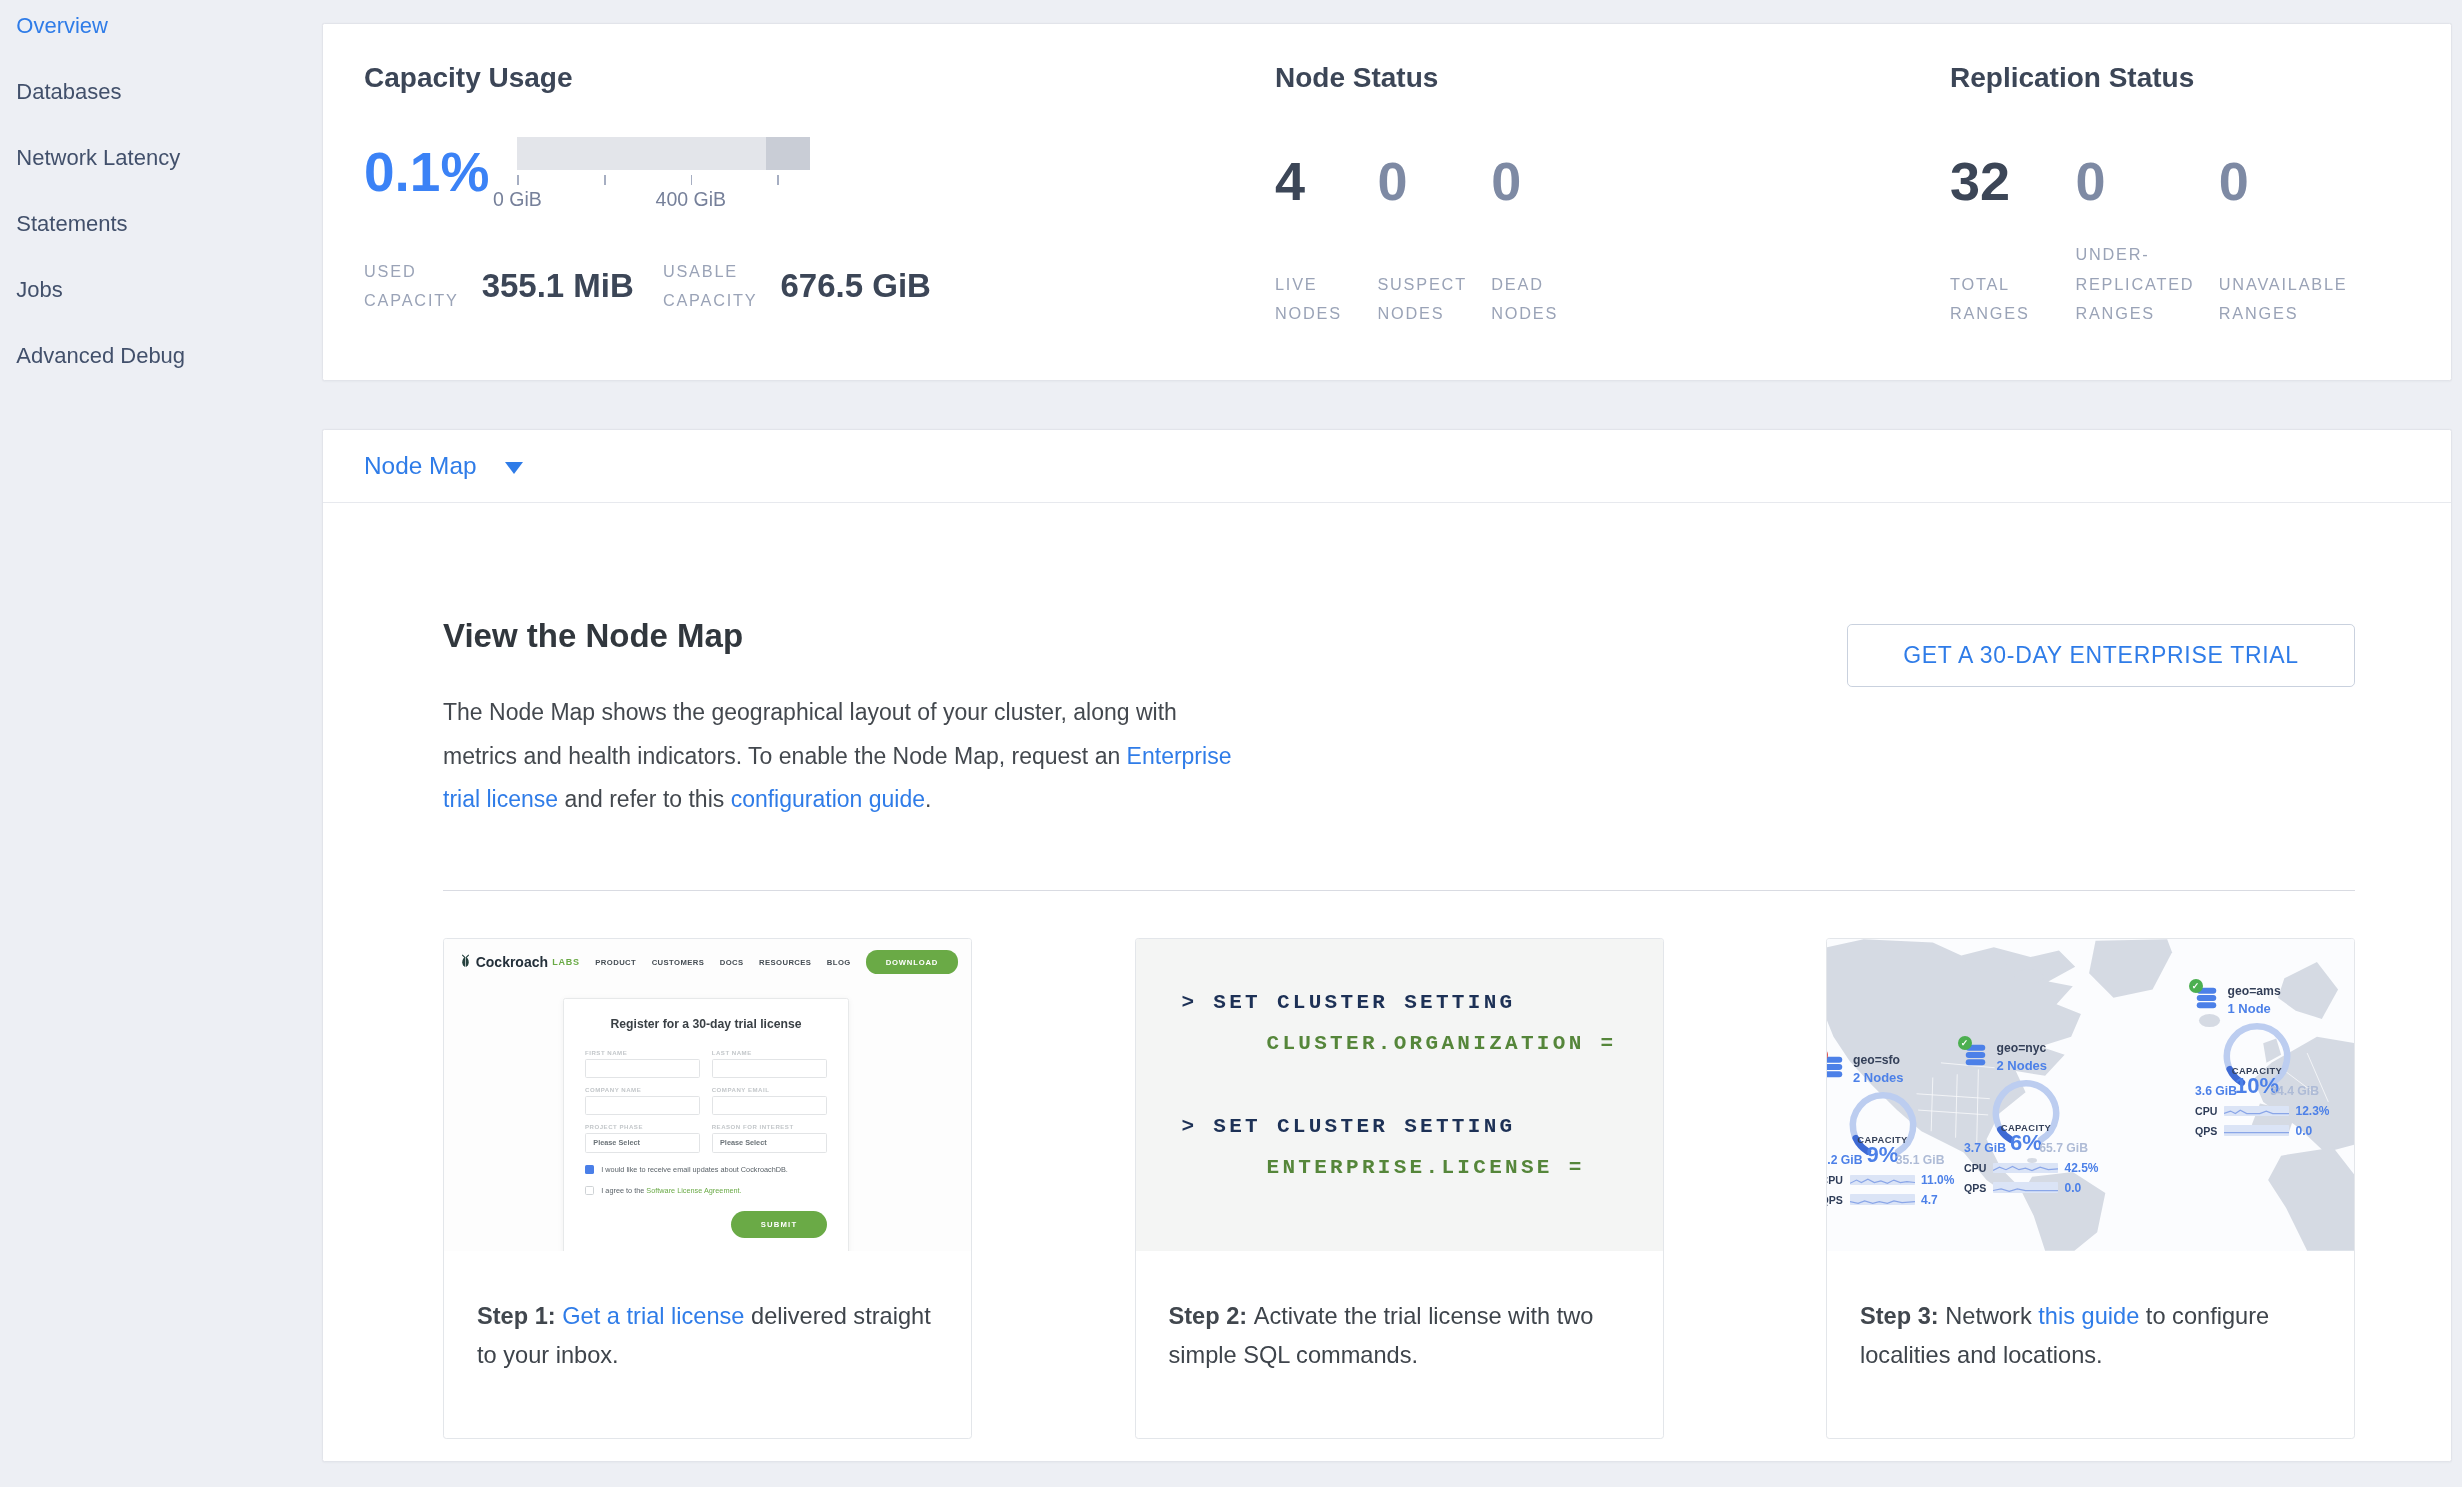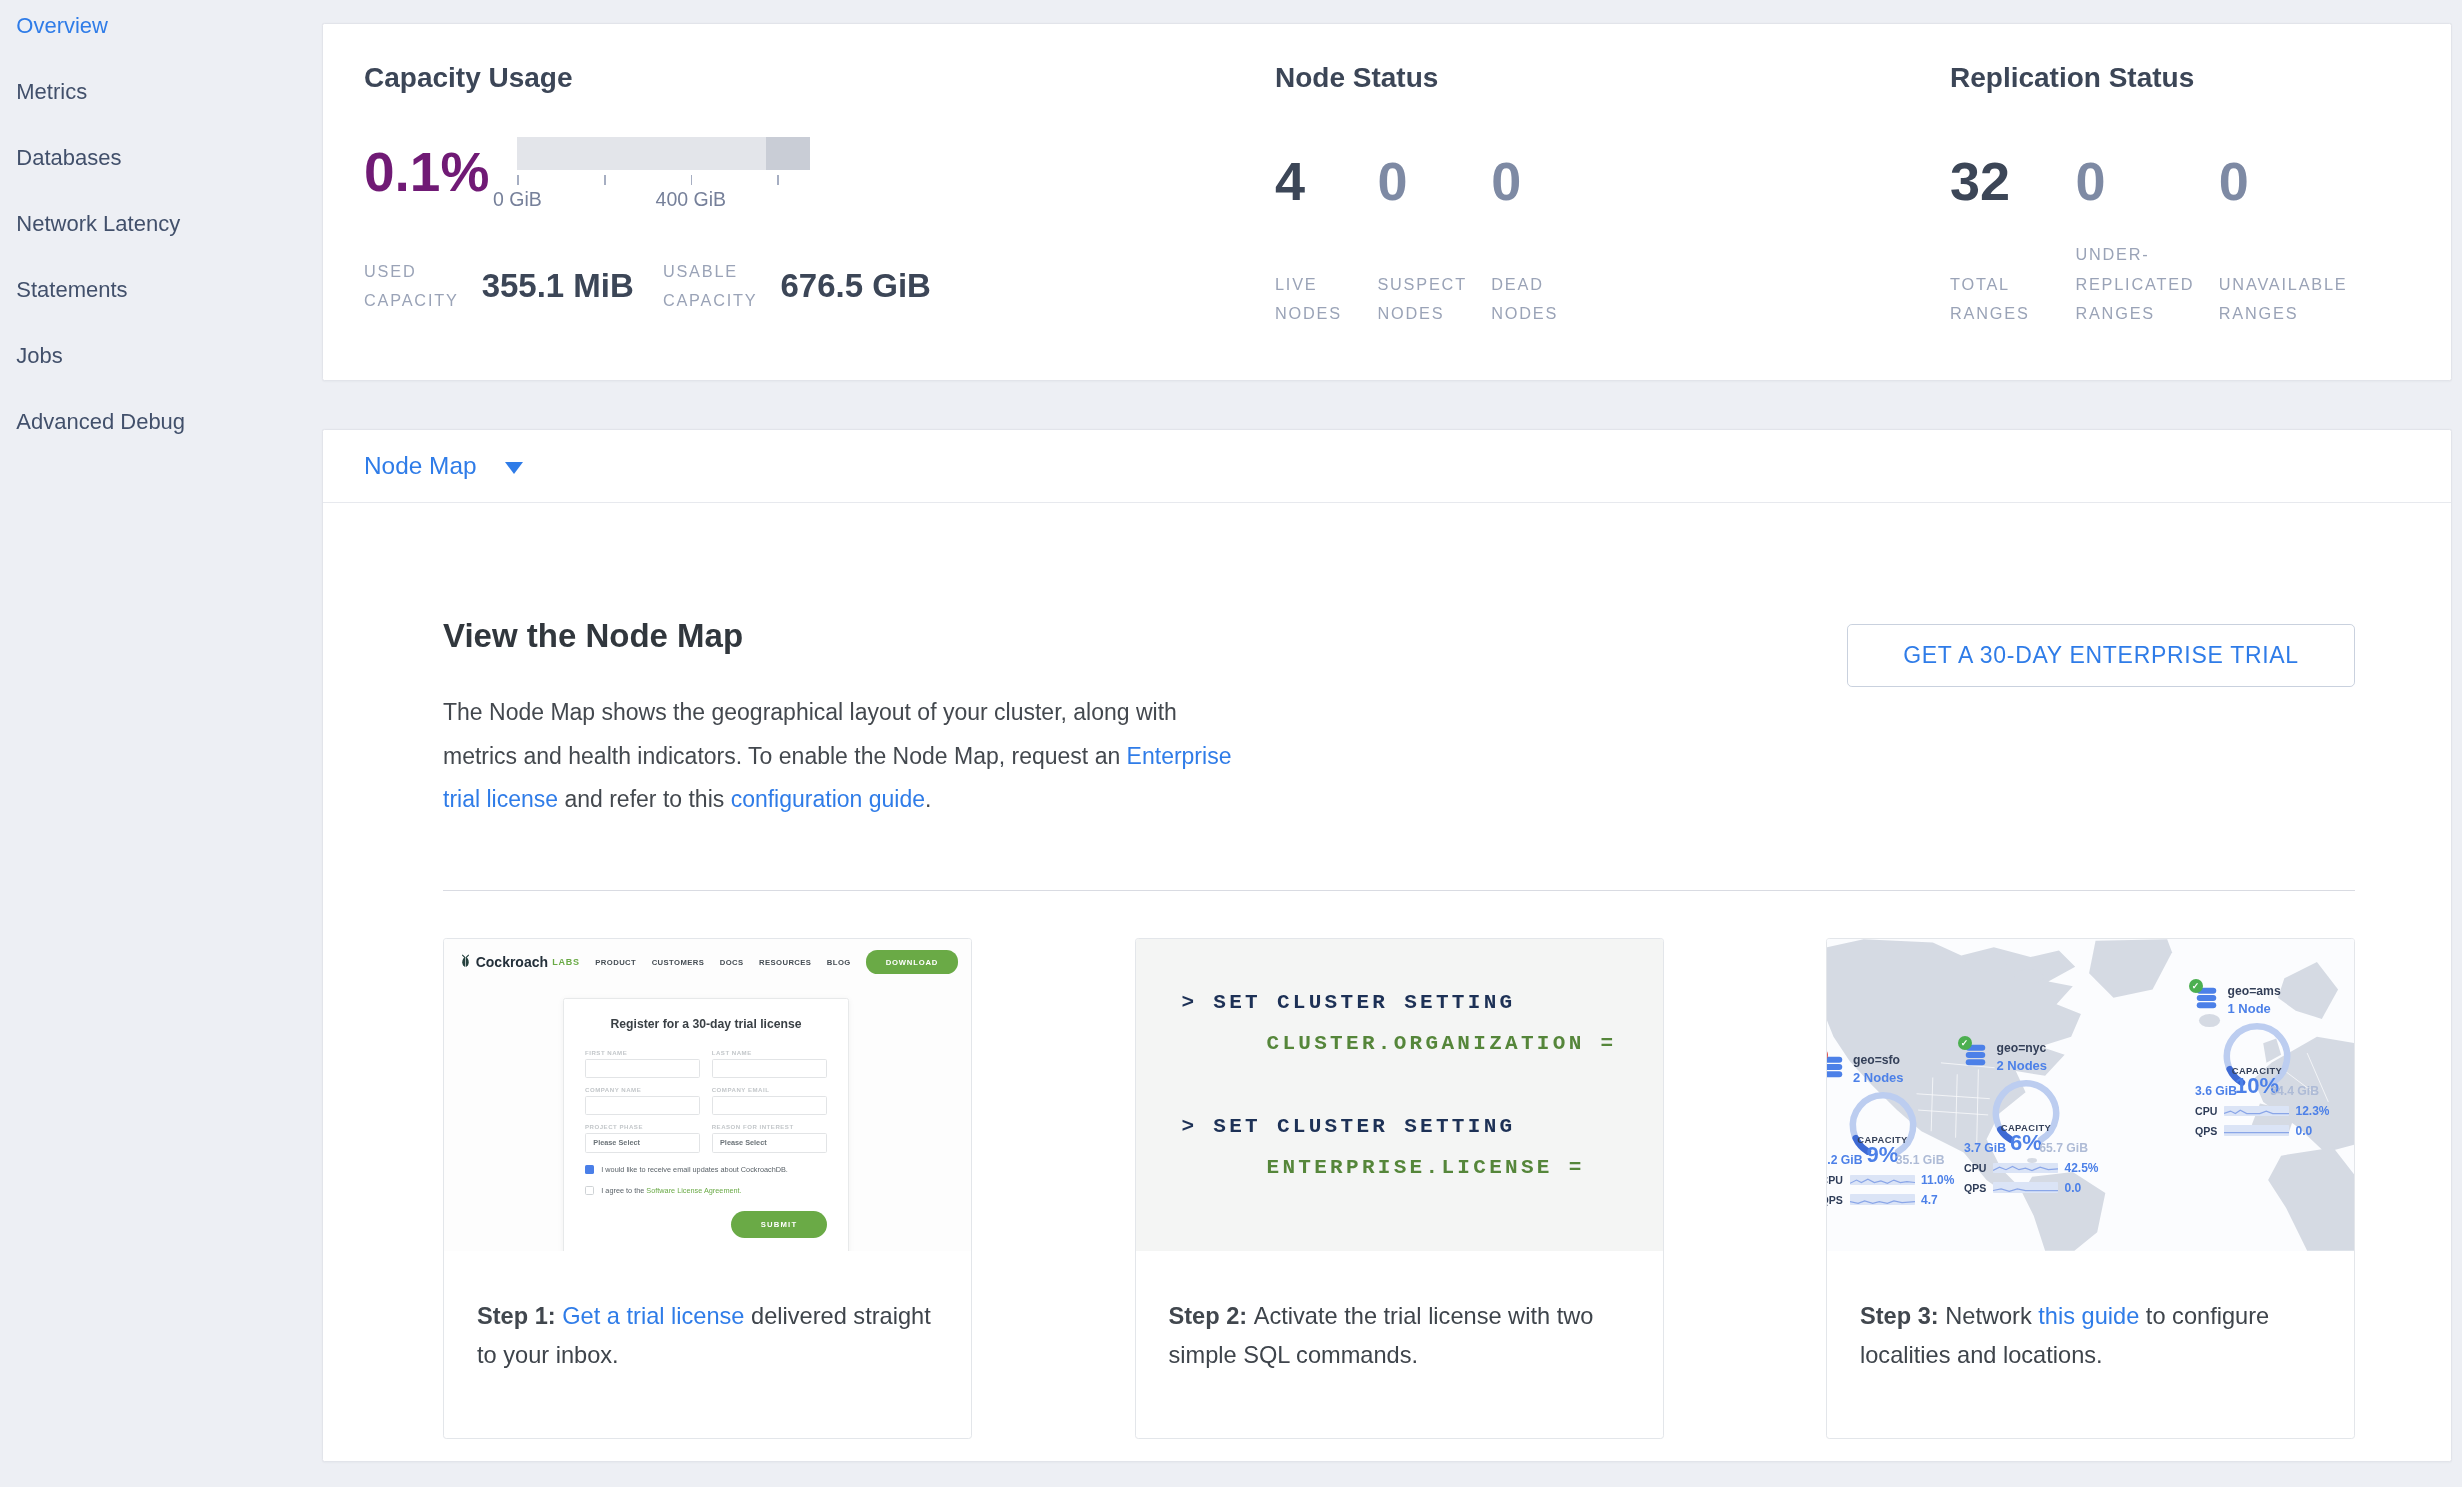"Metrics" div.side-item { html: <div>Metrics</div> -> none }
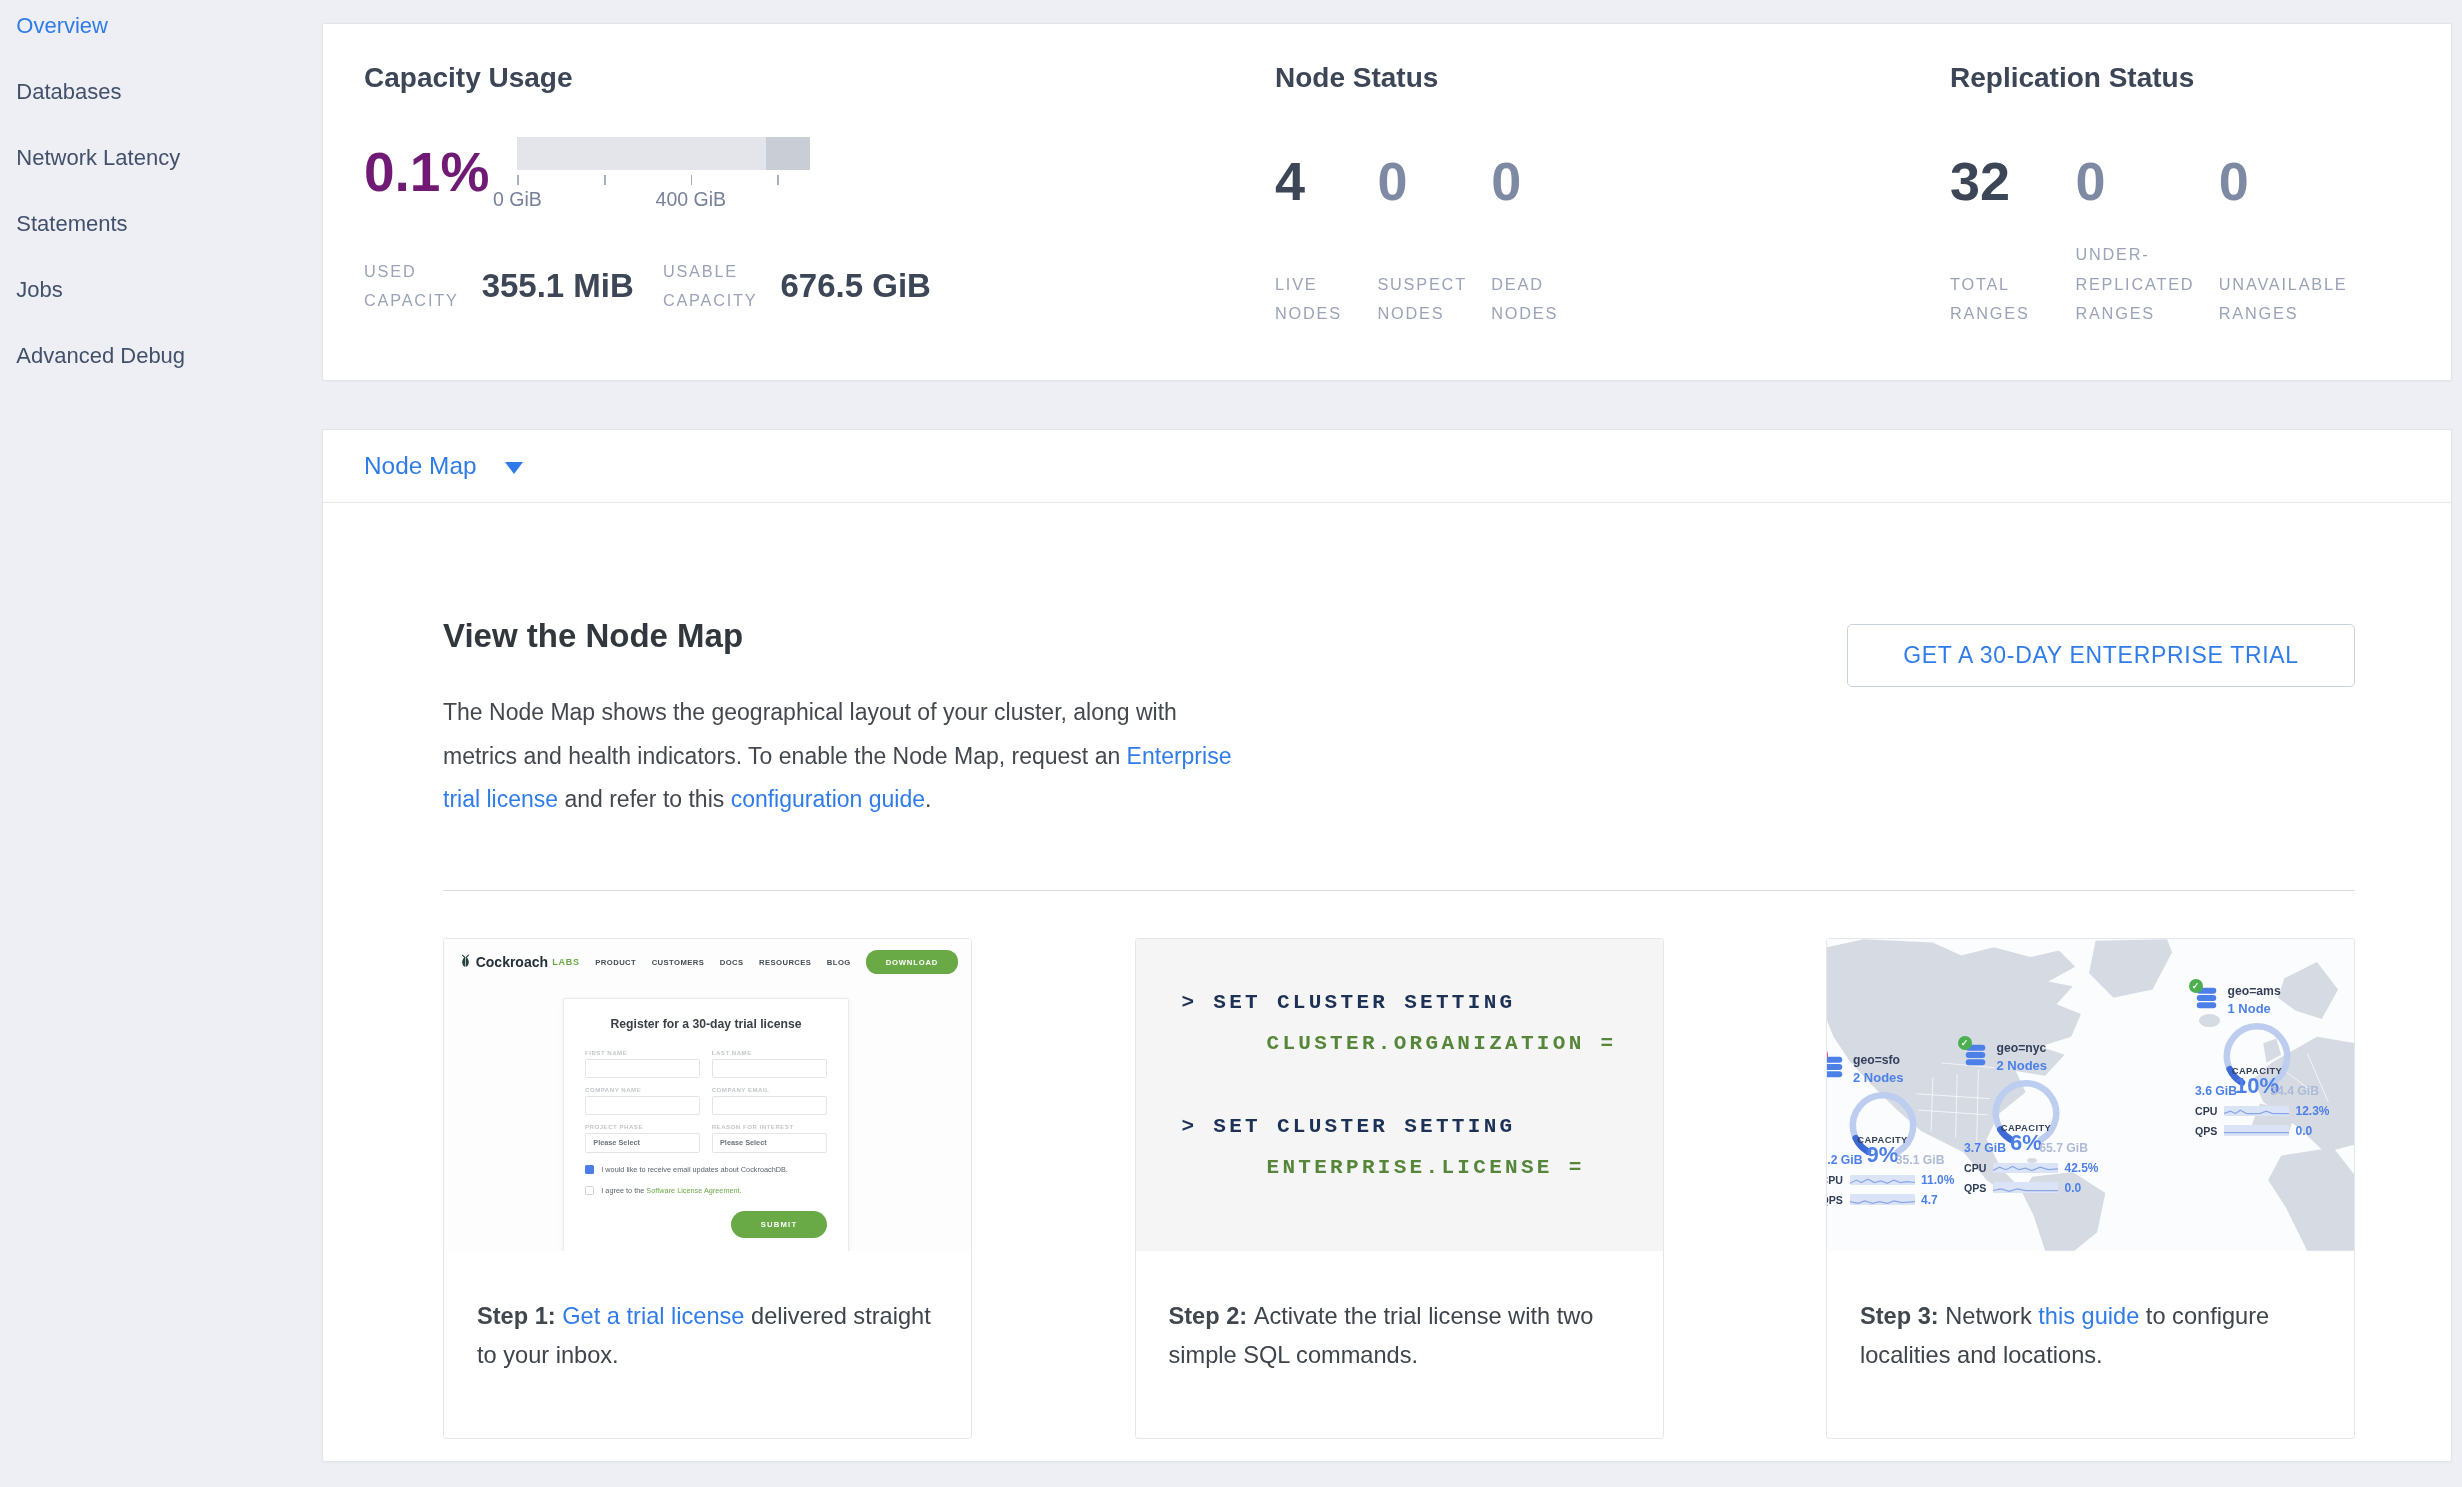"0.1%" .cap-pct { color: #701a75 -> #3b82f6 }
